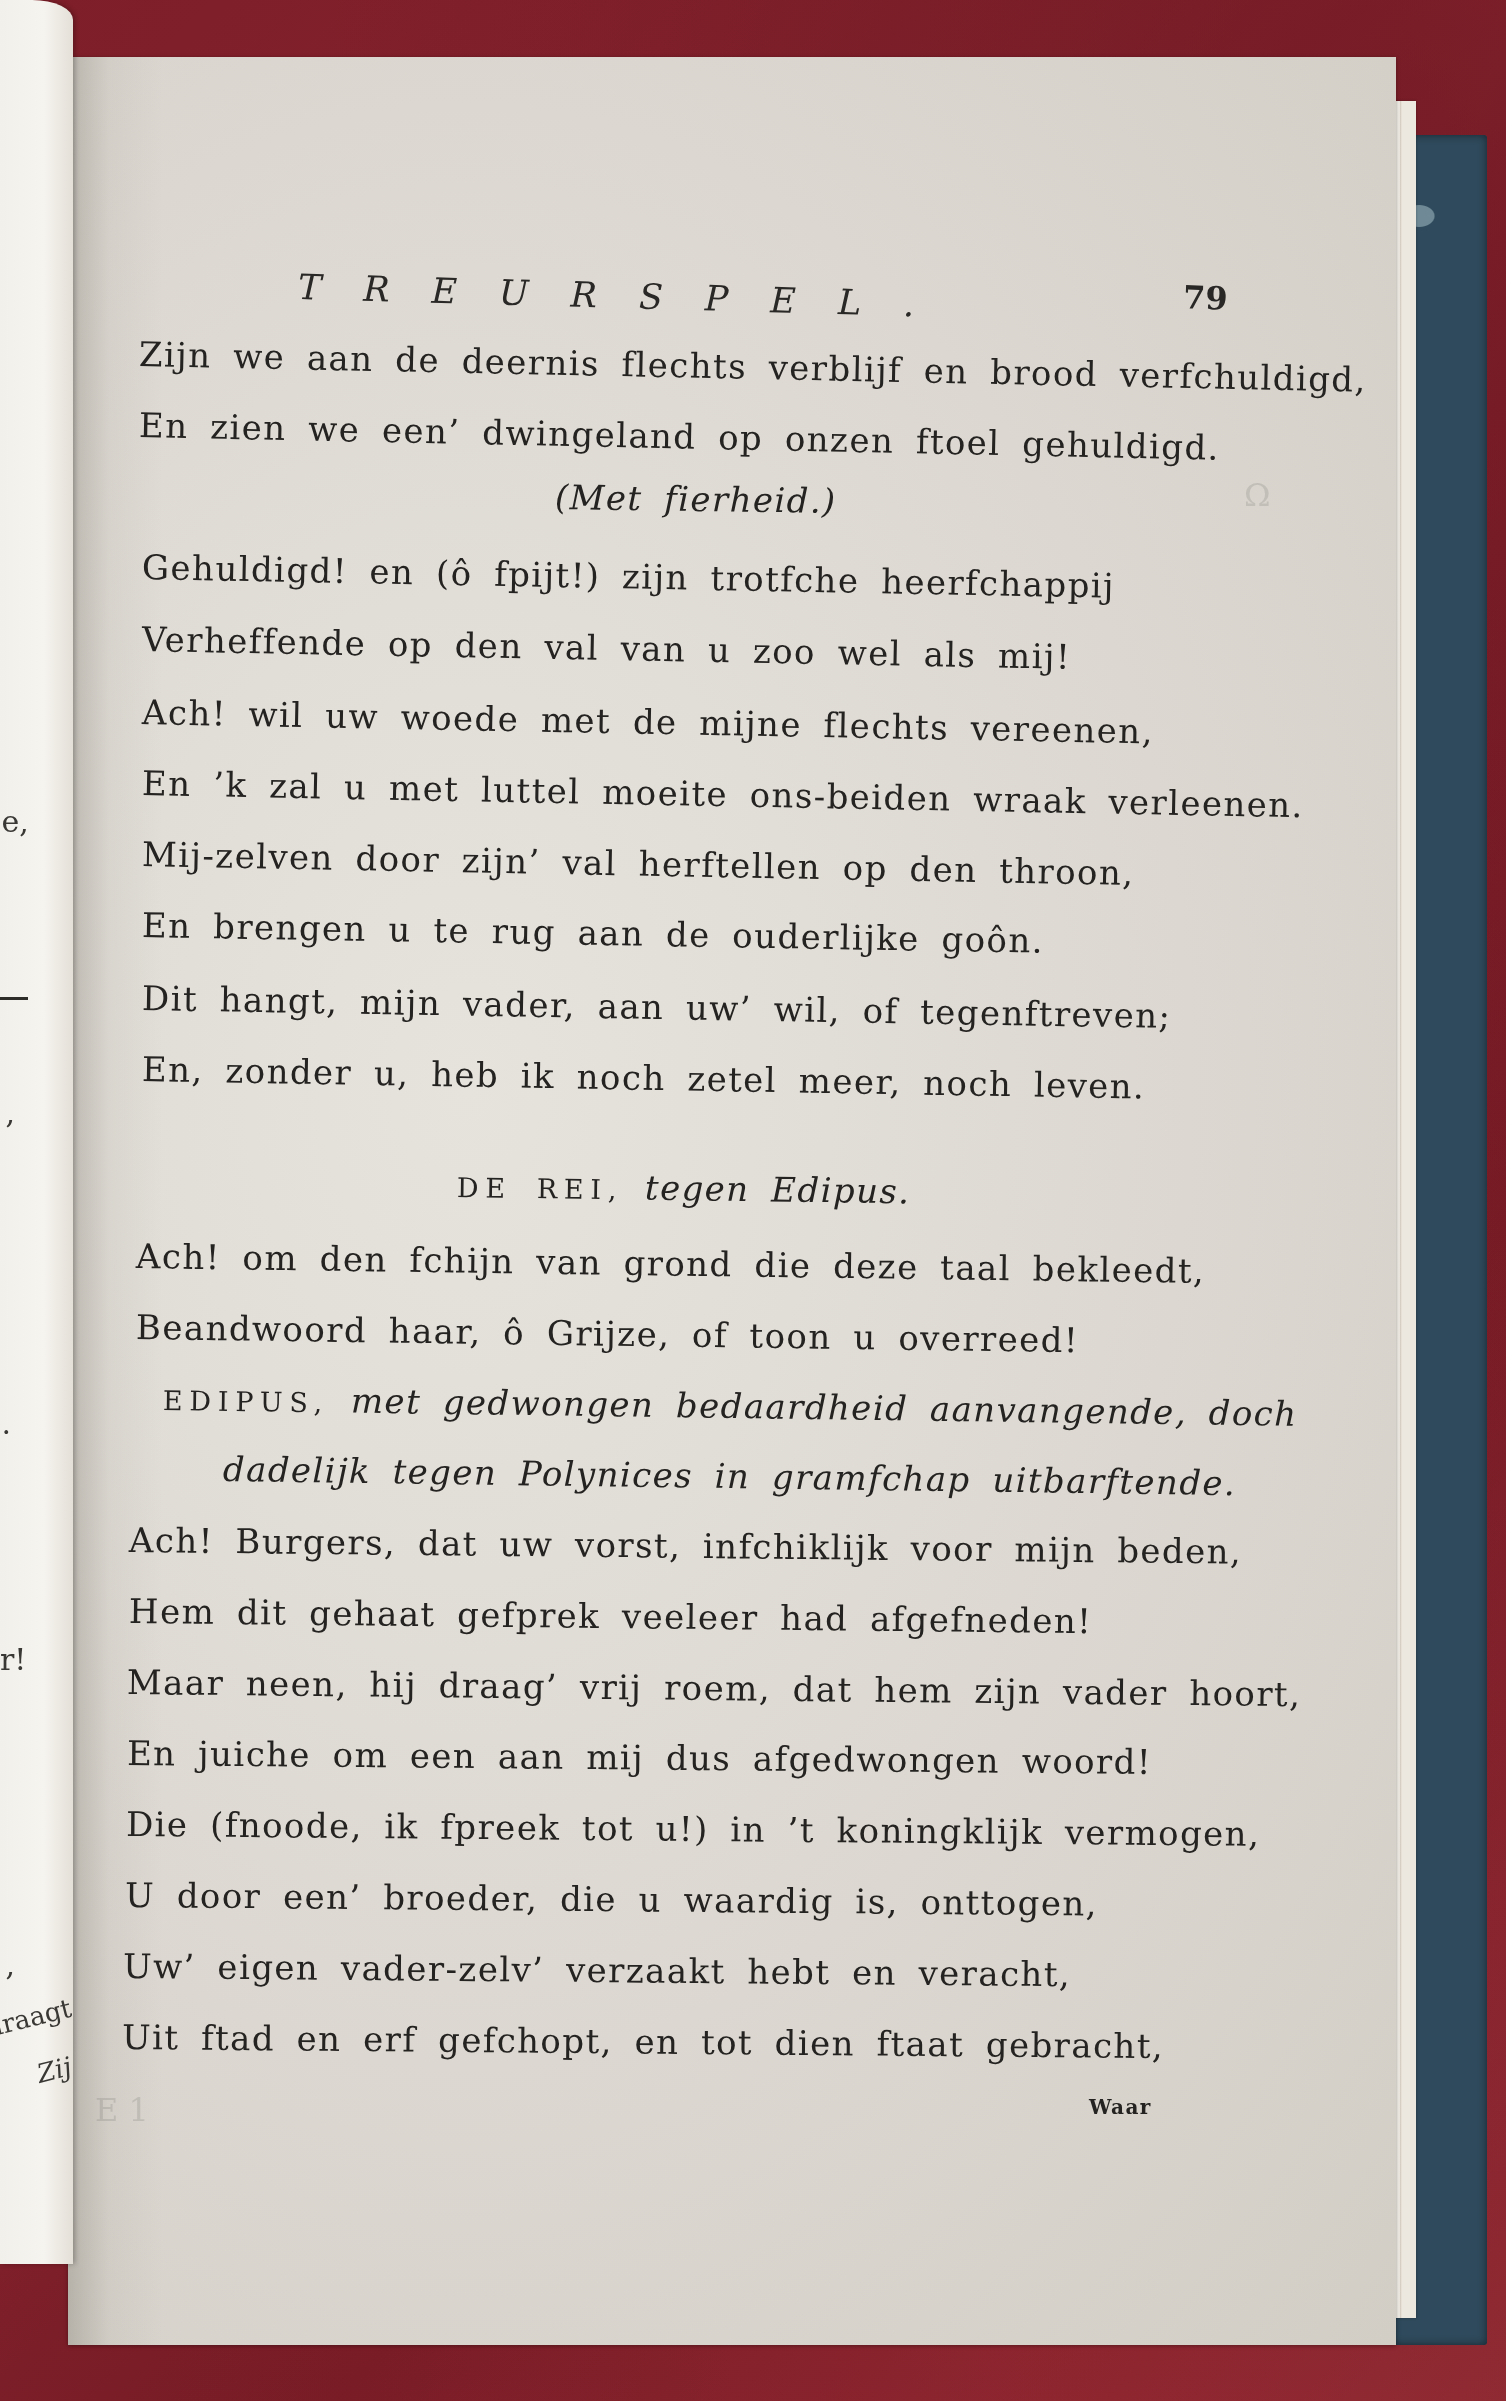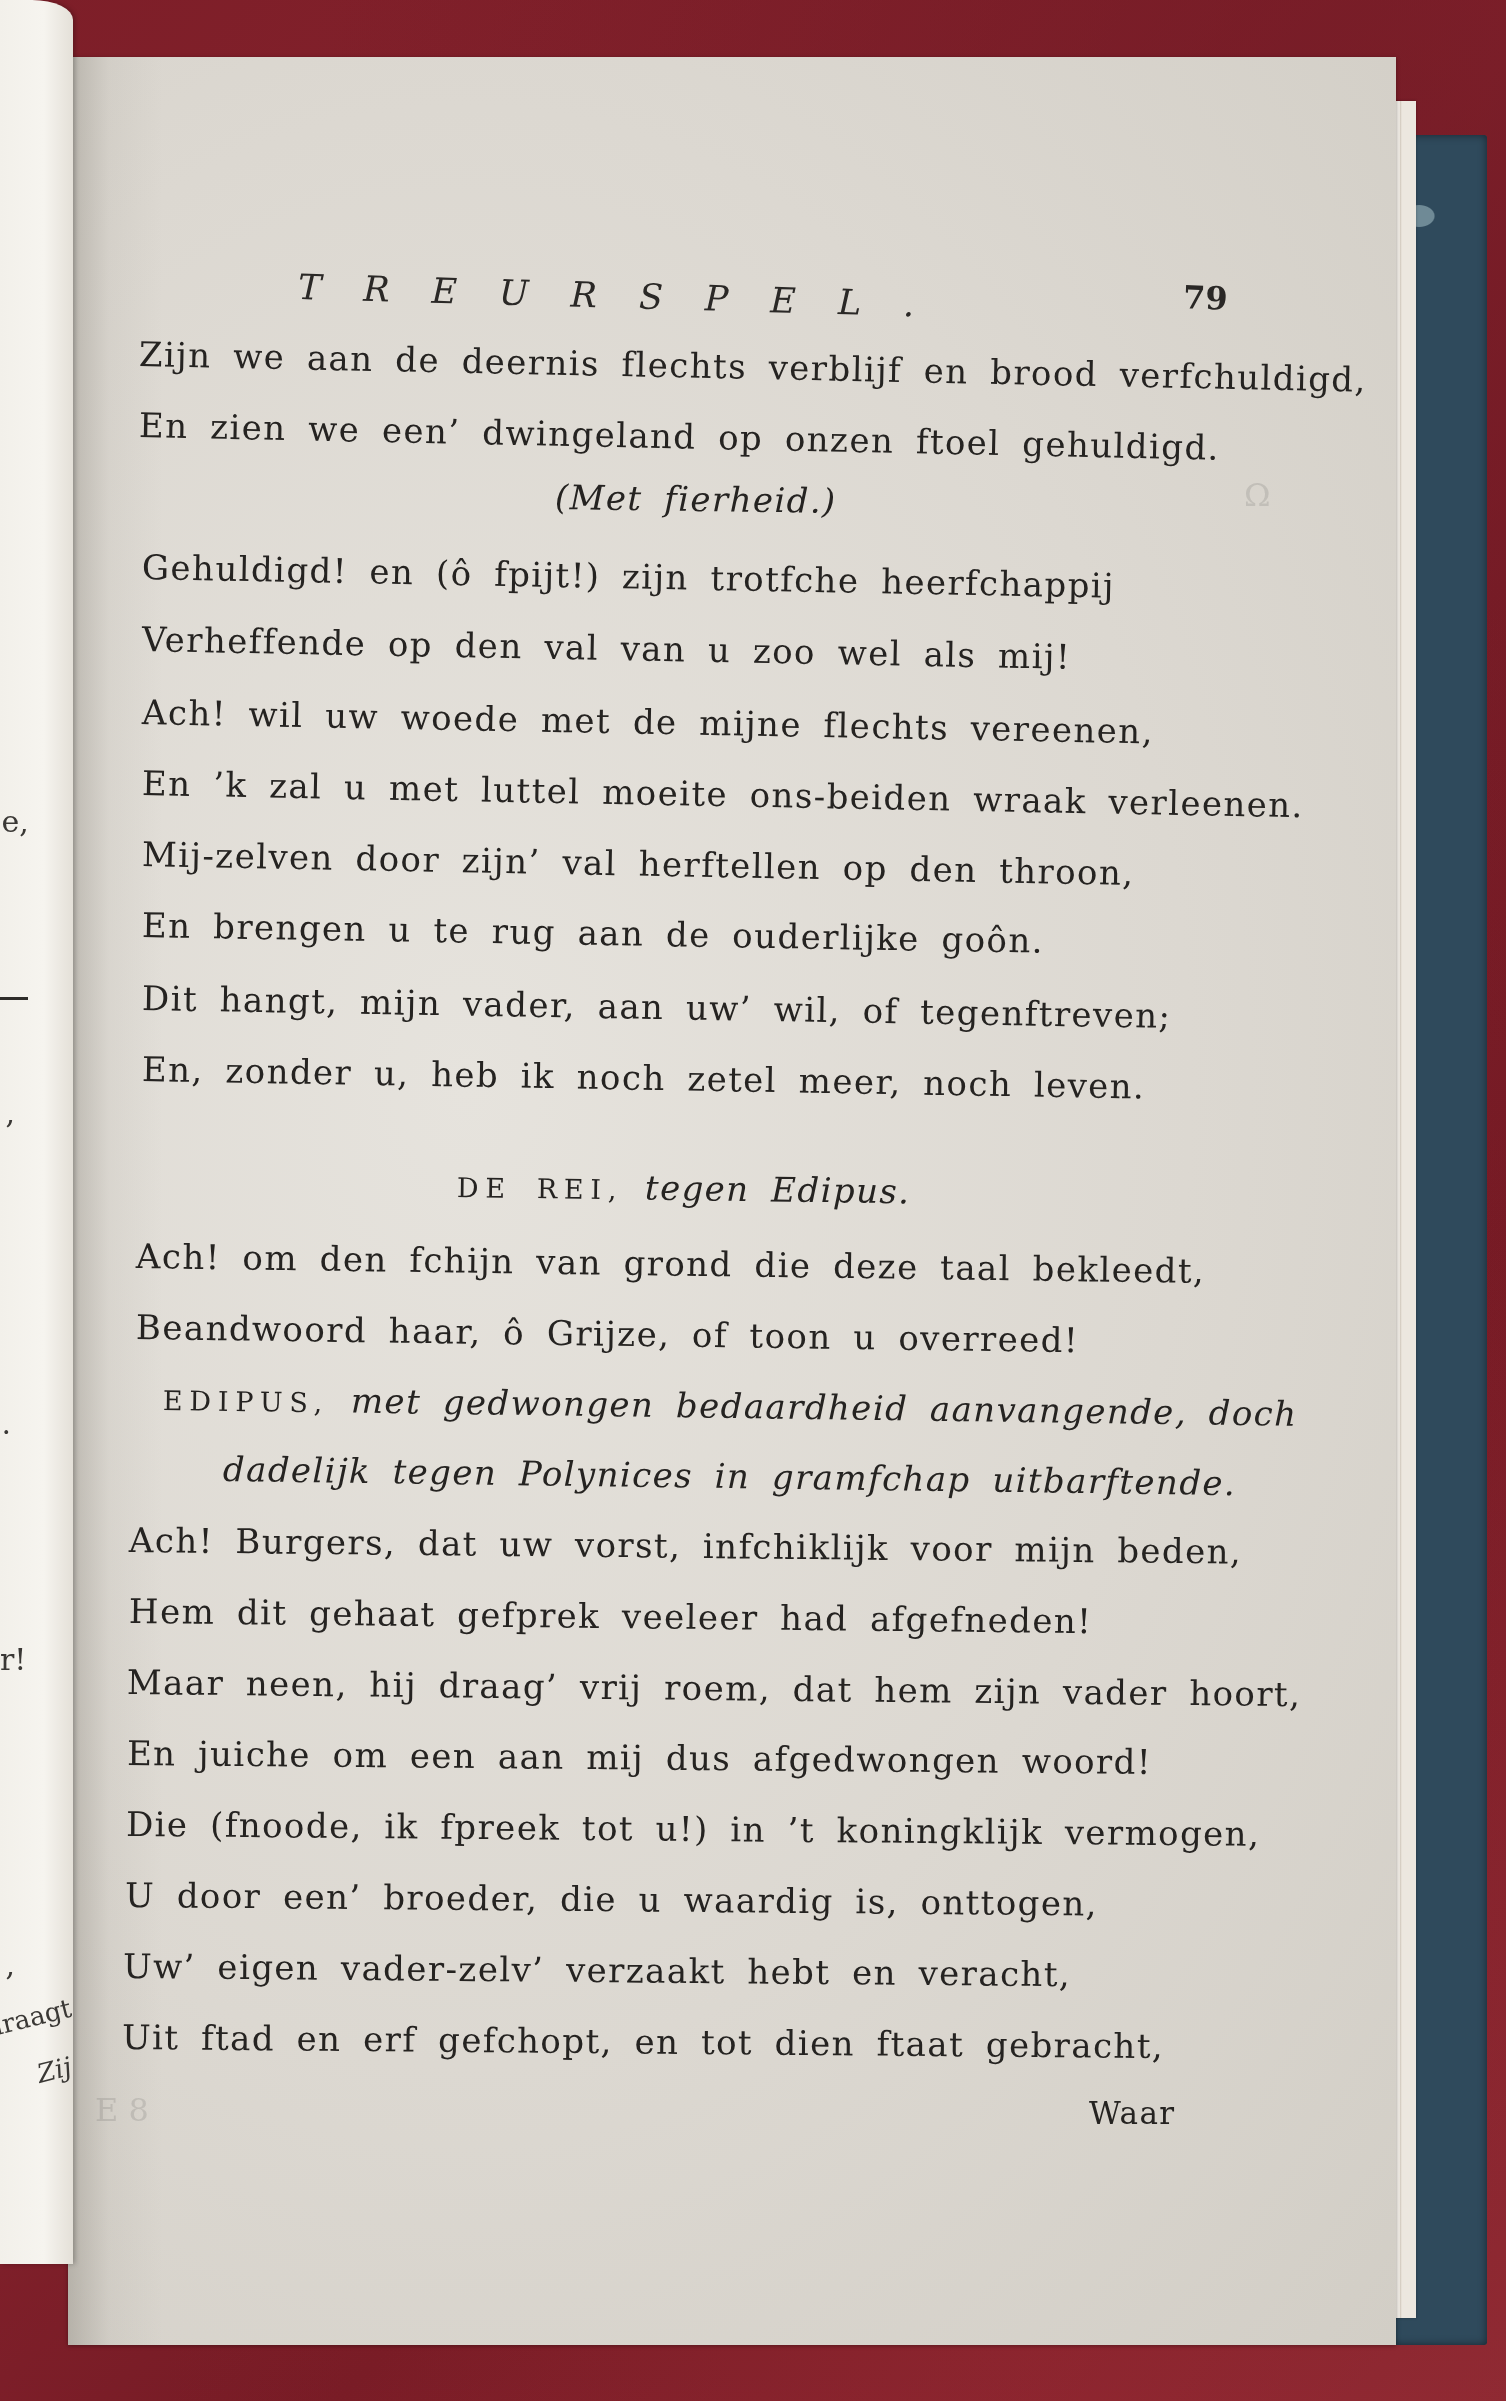"E 8" div.bleed { text: 8 -> 1 }
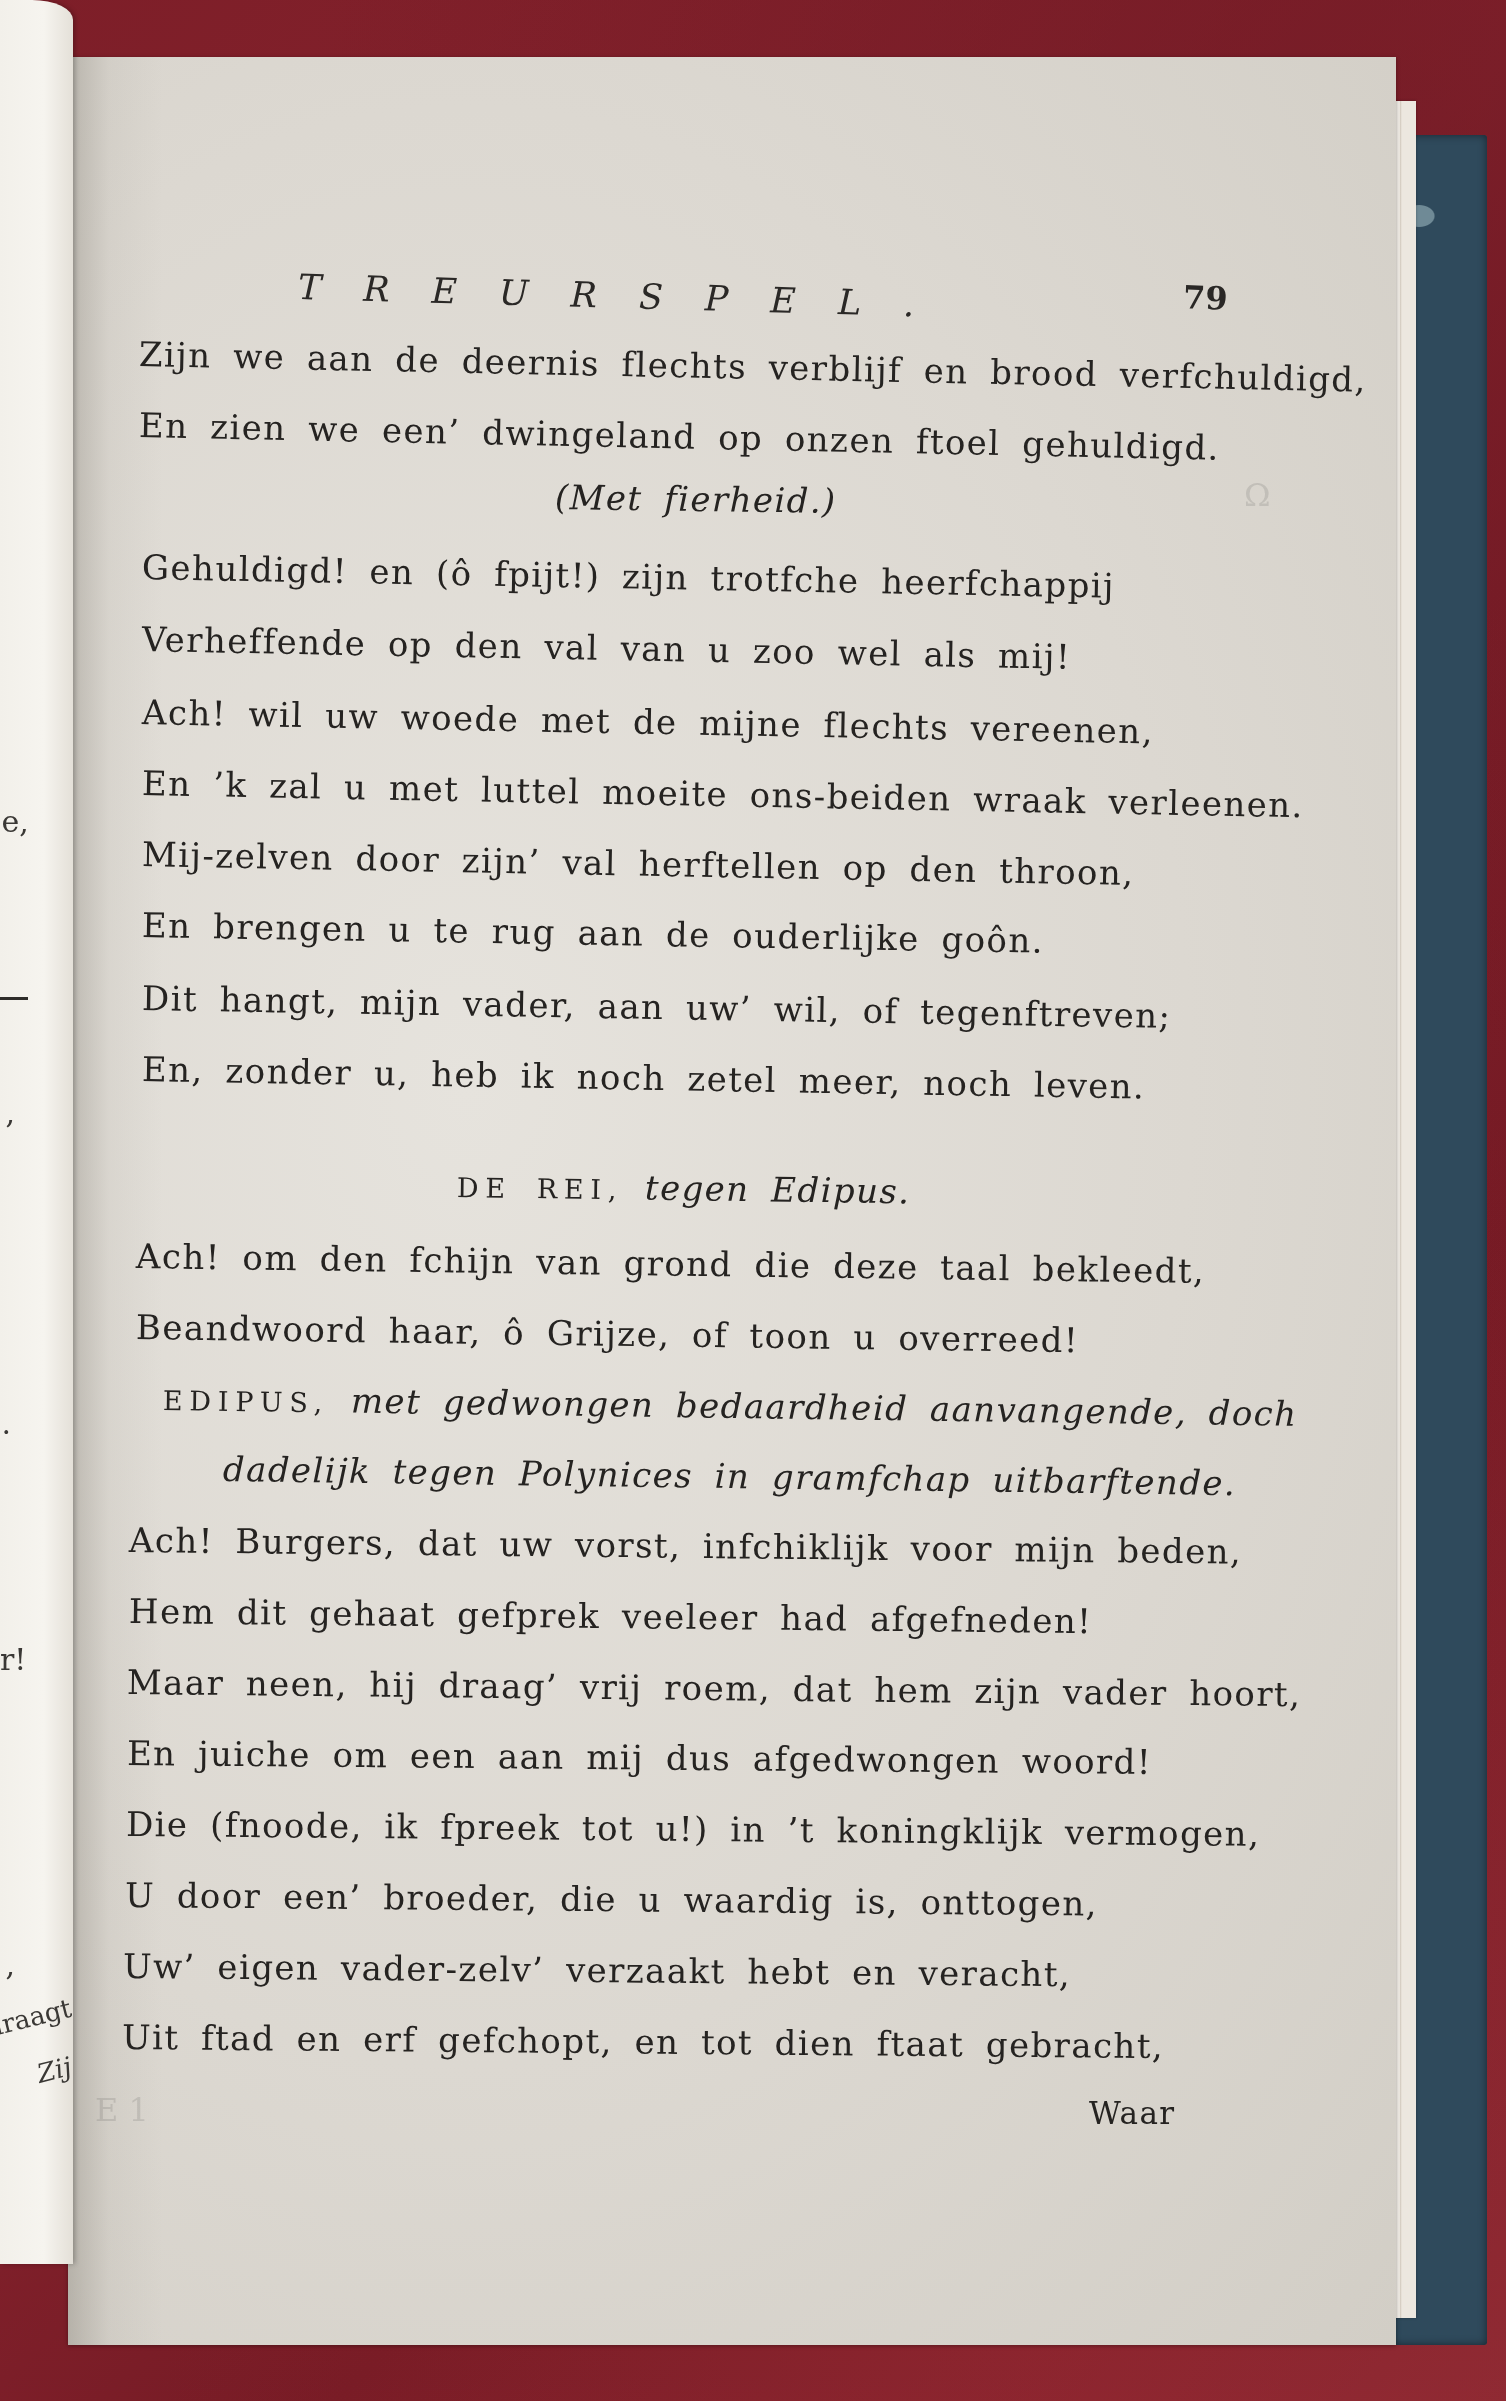"Waar" .catch { font-size: 31px -> 20px; font-weight: normal -> bold }
